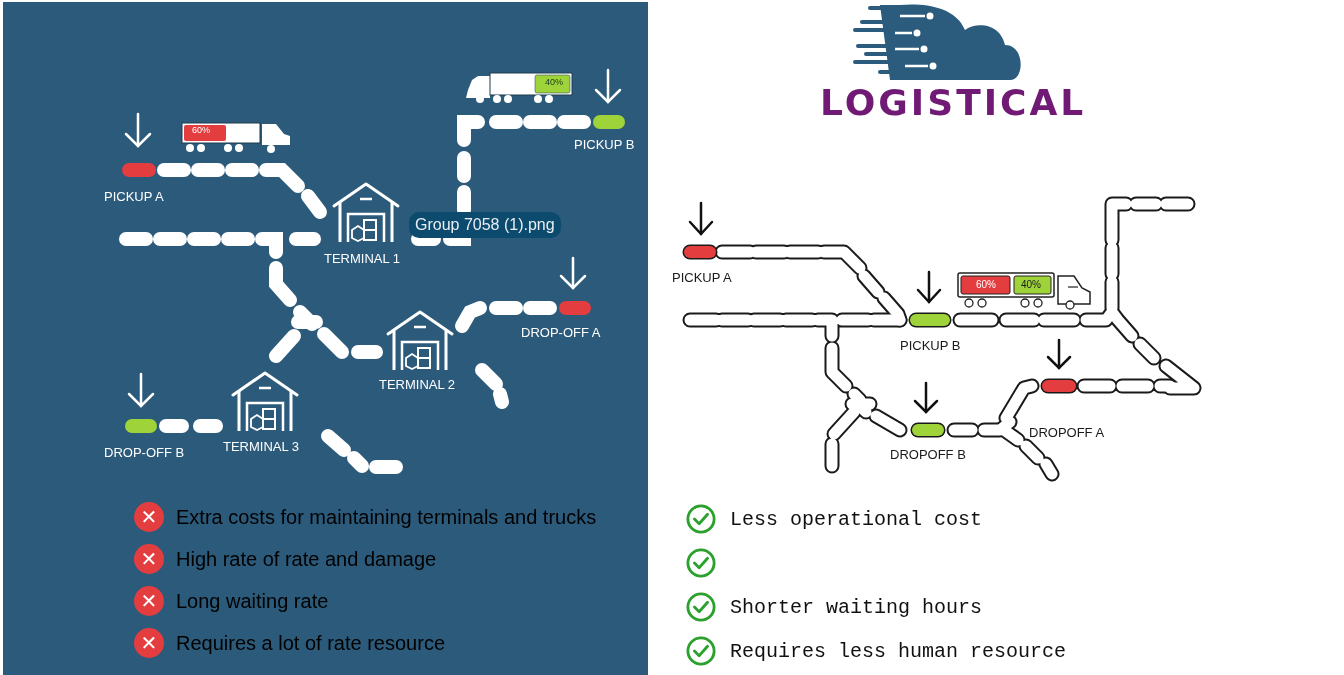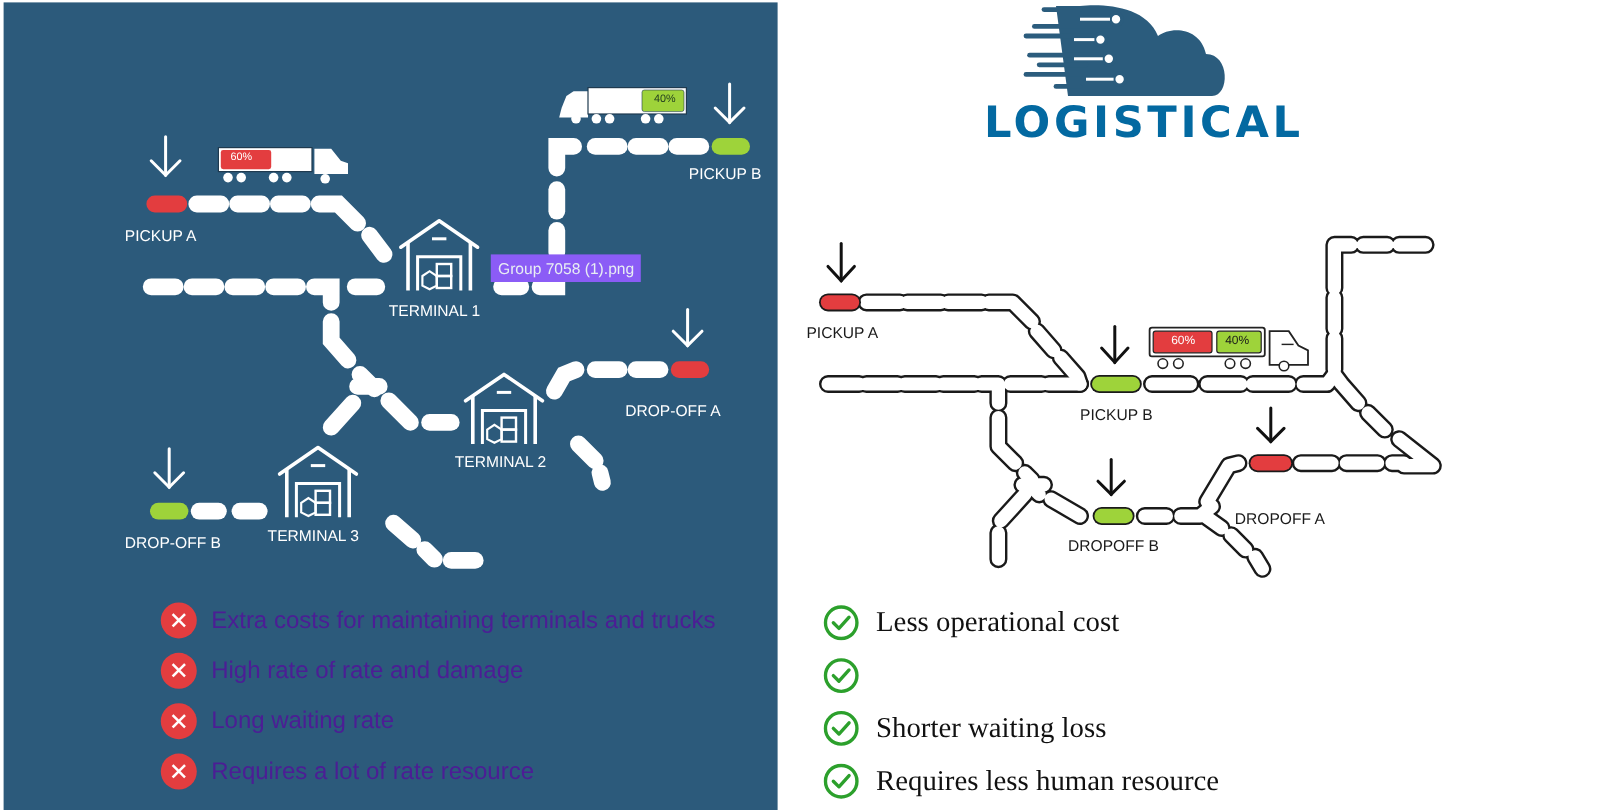"LOGISTICAL" .brand { color: #0369a1 -> #701a75 }
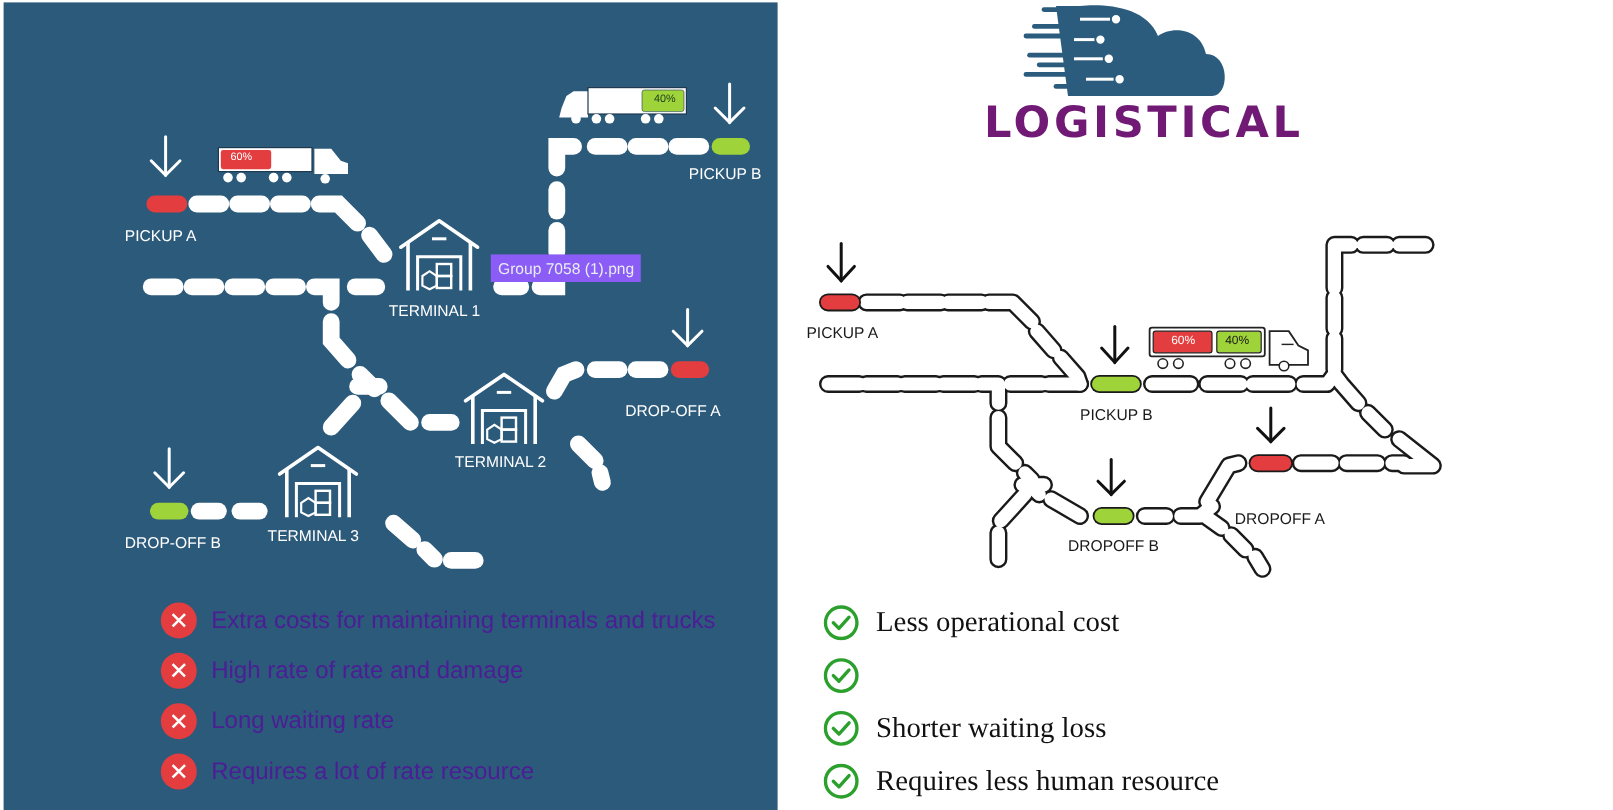"Group 7058 (1).png" .tooltip { background: #8b5cf6 -> #0c4a6e; border-radius: 0 -> 10px; font-size: 13px -> 16px }
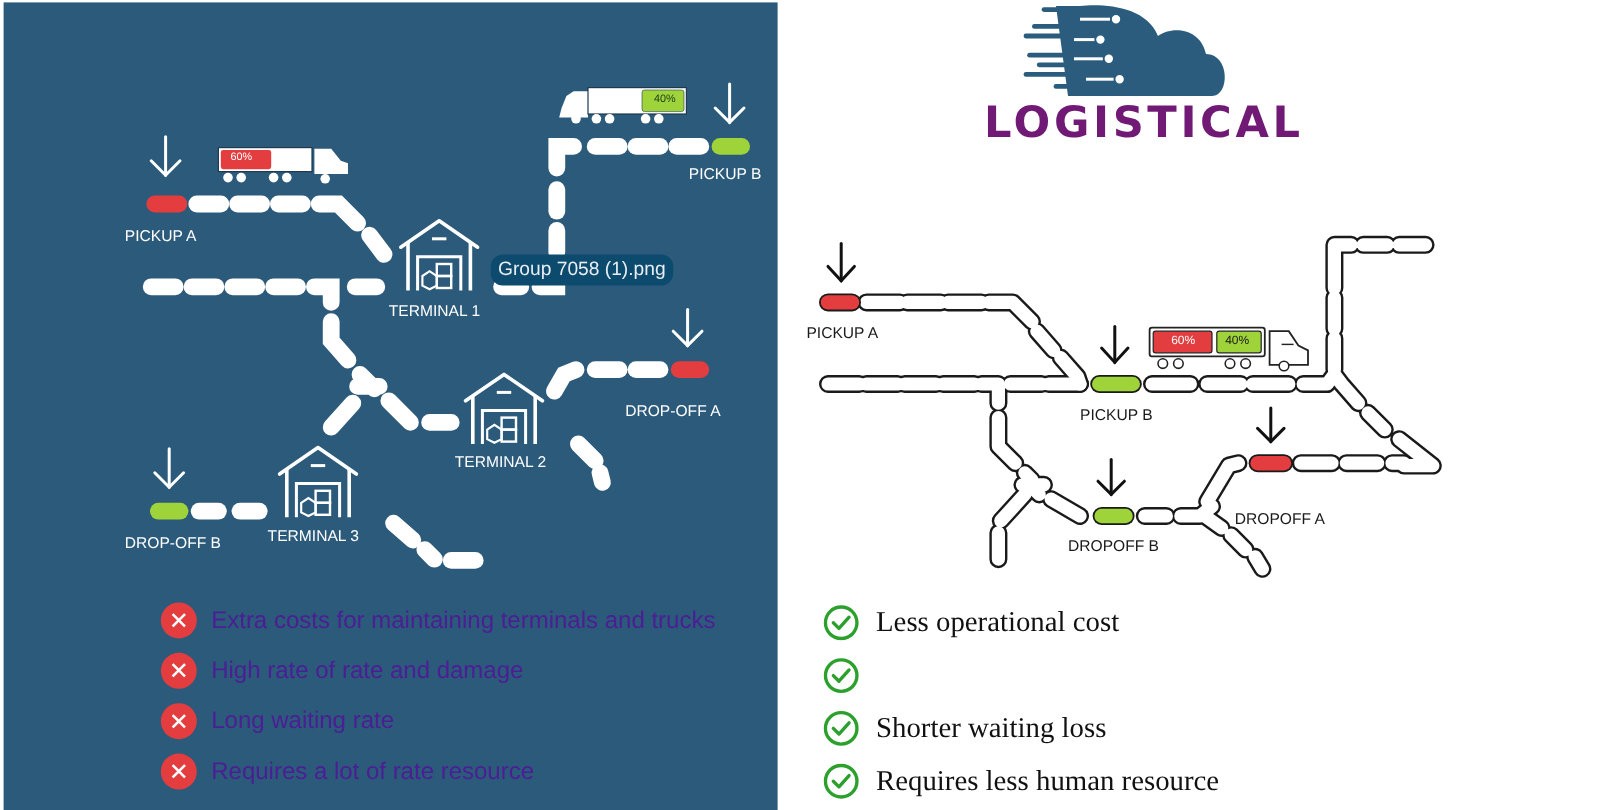"DROP-OFF A" span.lbl-w { top: 335px -> 325px }
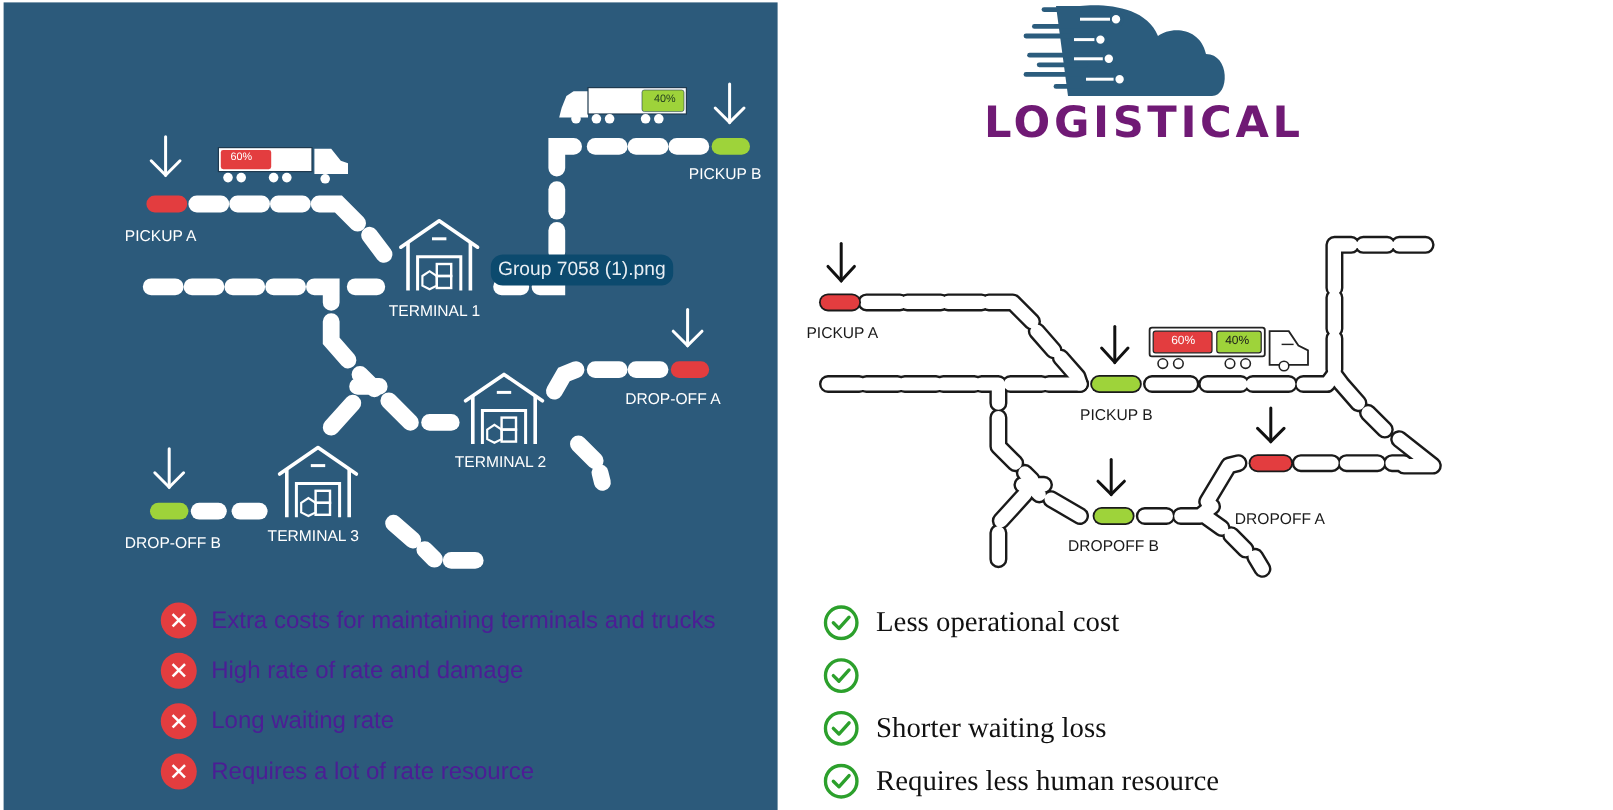"Extra costs for maintaining terminals" .item-text-w { color: #4c1d95 -> #000000 }
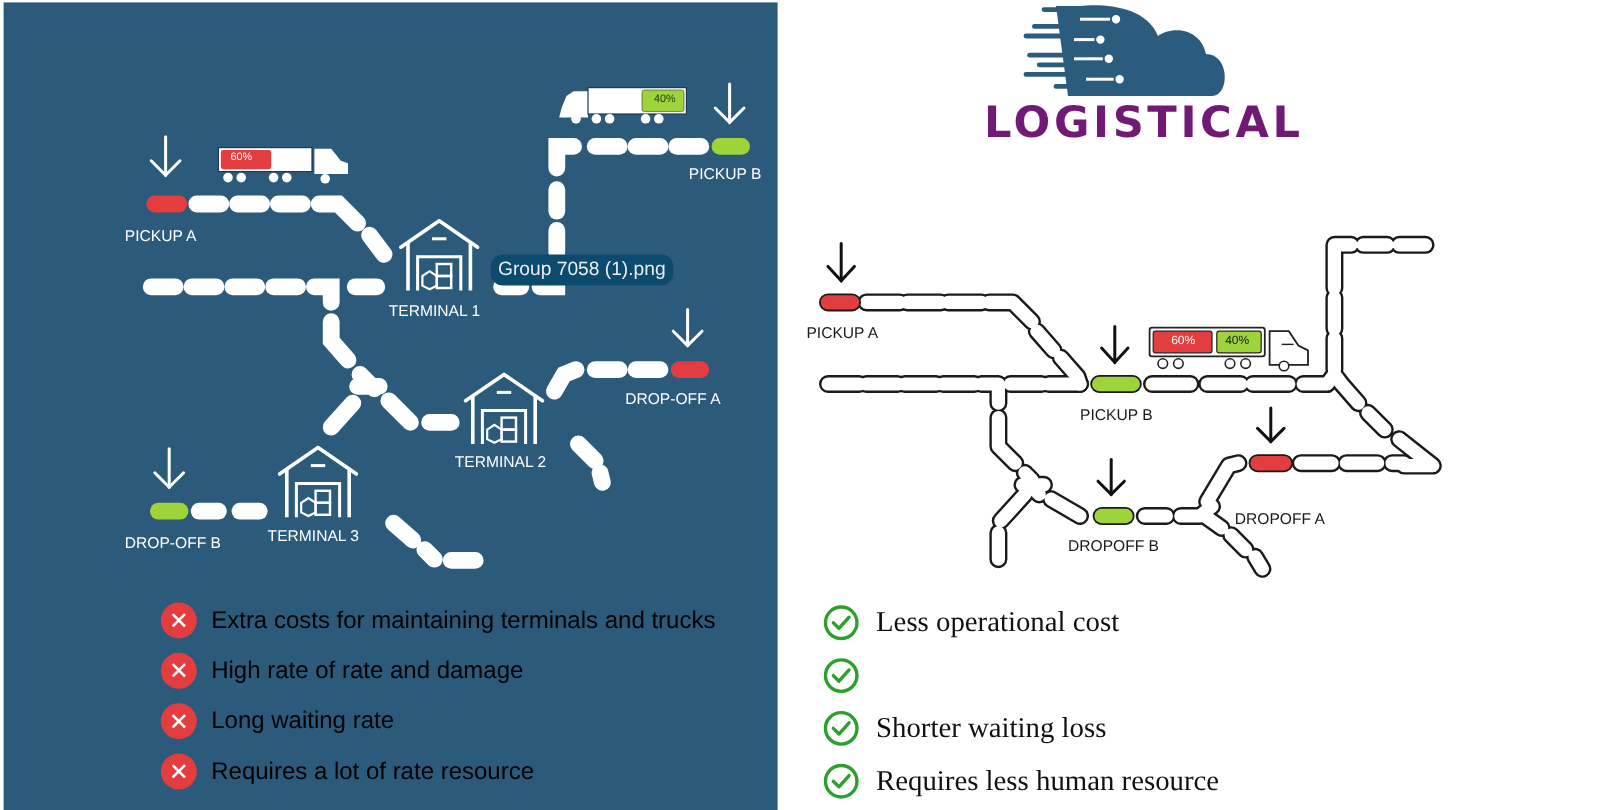"Less operational cost" .item-text-b { font-family: Liberation Serif, serif -> Liberation Mono, monospace; font-size: 24px -> 20px }
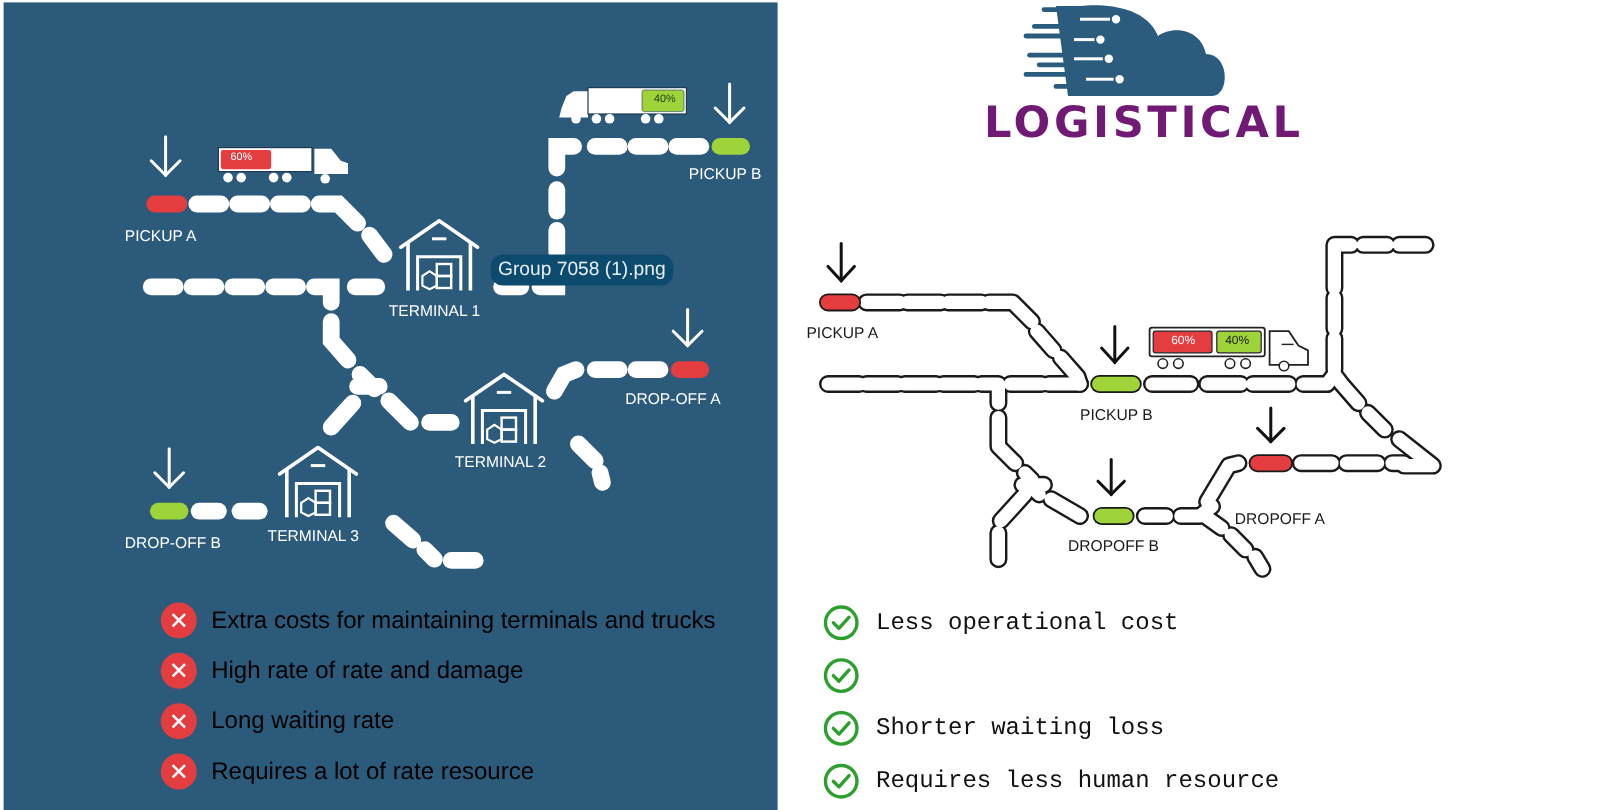"Shorter waiting loss" span.item-text-b { text: loss -> hours }
